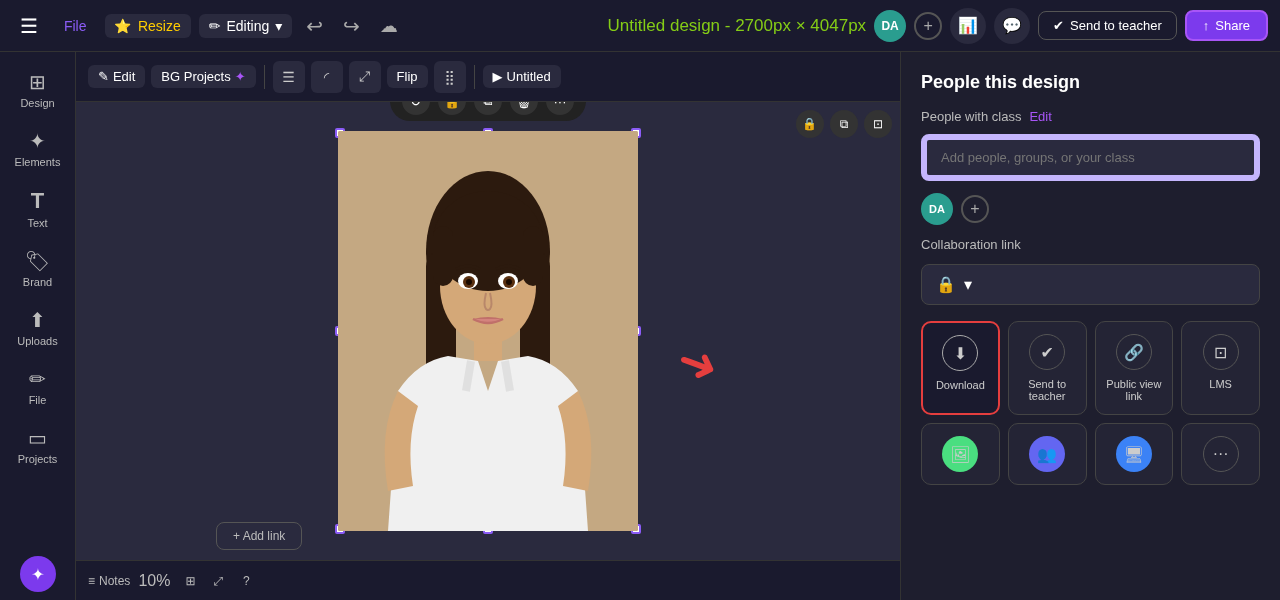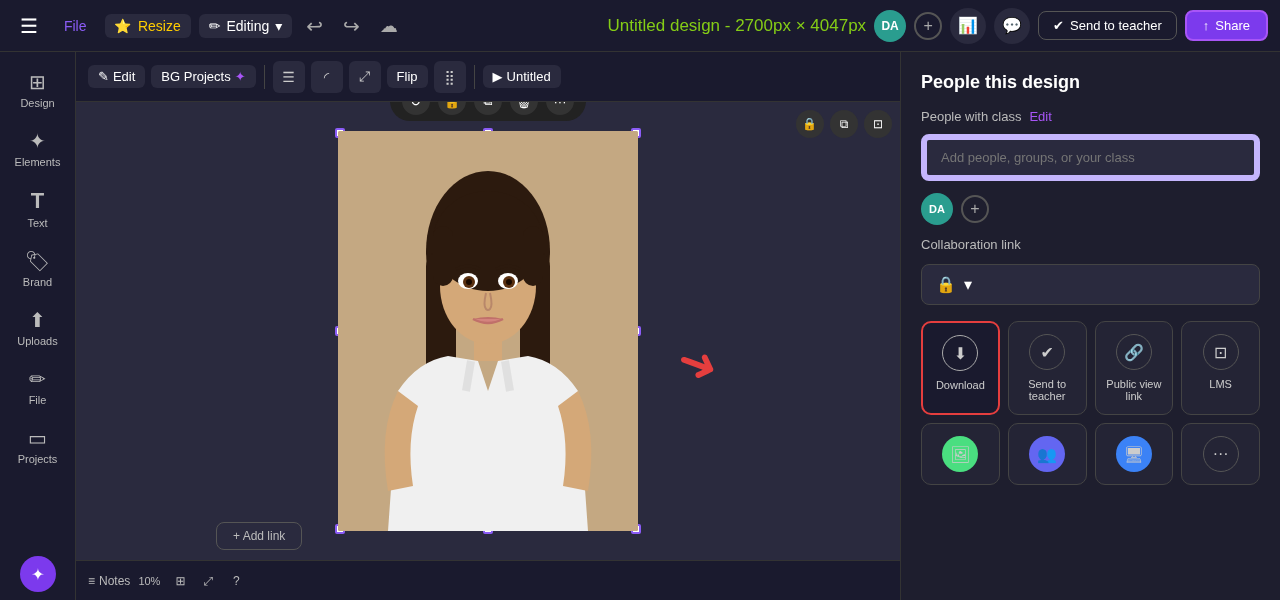"10%" .zoom-info { font-size: 11px -> 16px }
